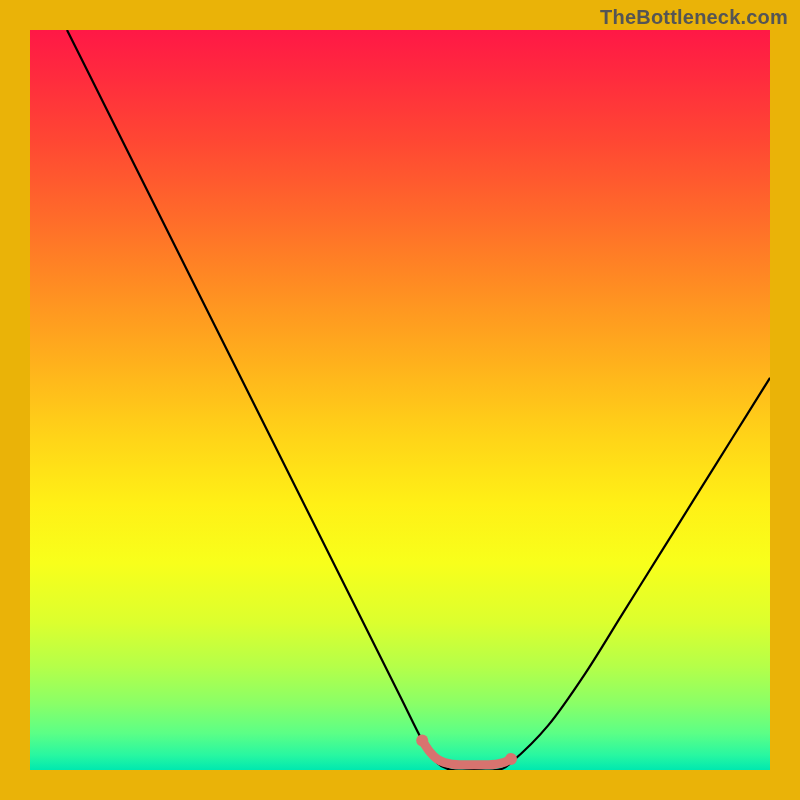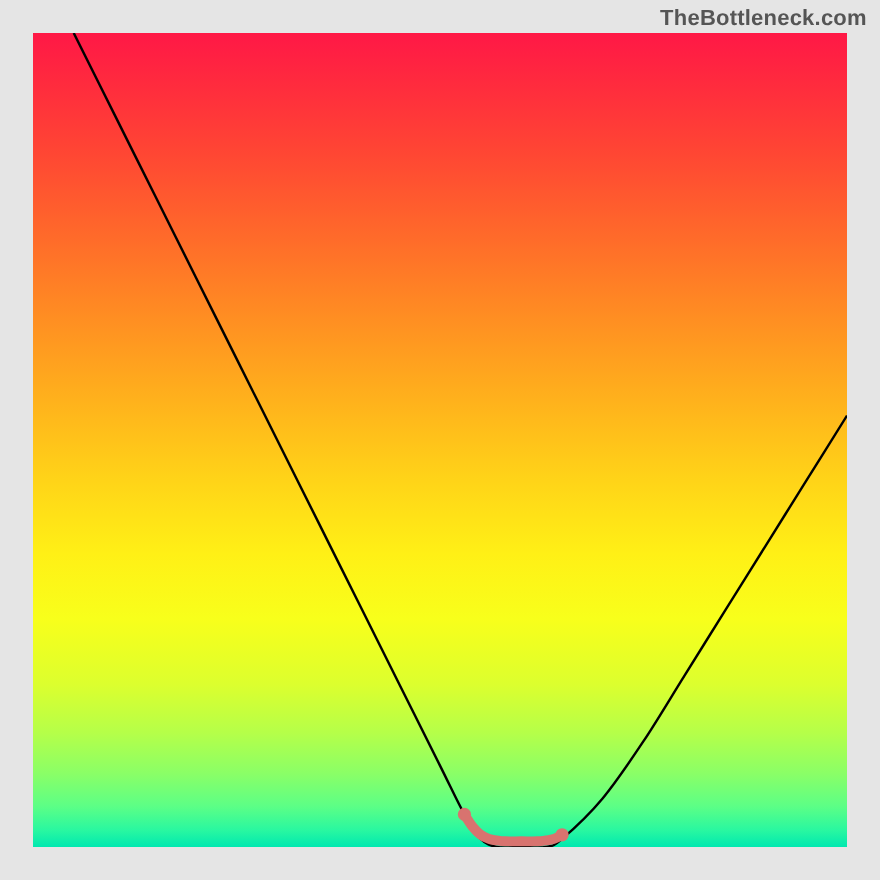"TheBottleneck.com" .frame { background: #e5e5e5 -> #eab308 }
